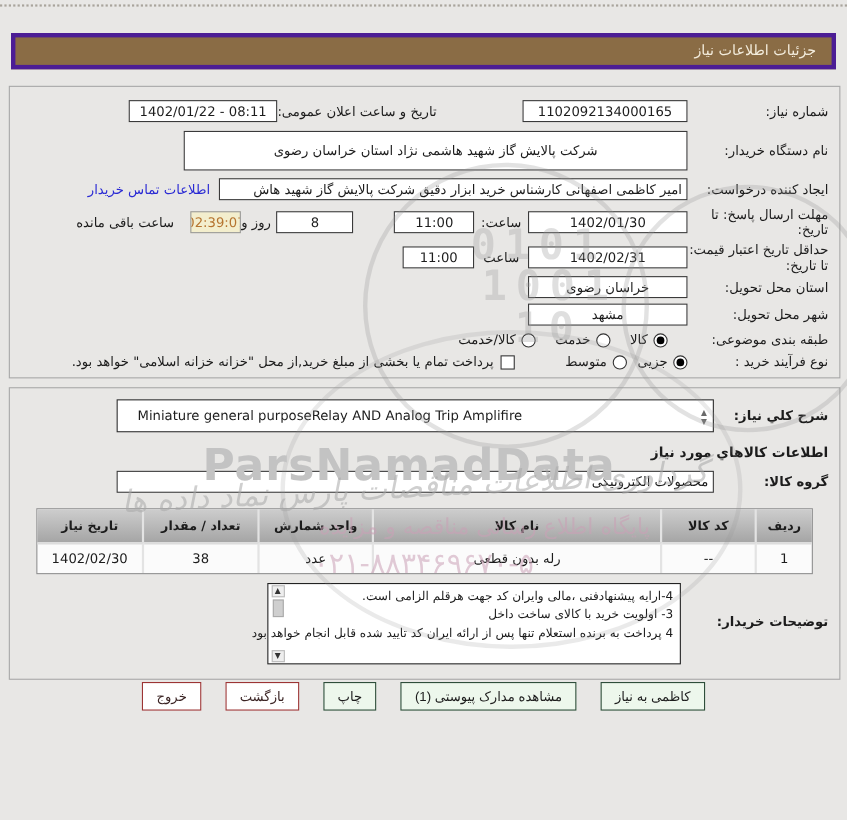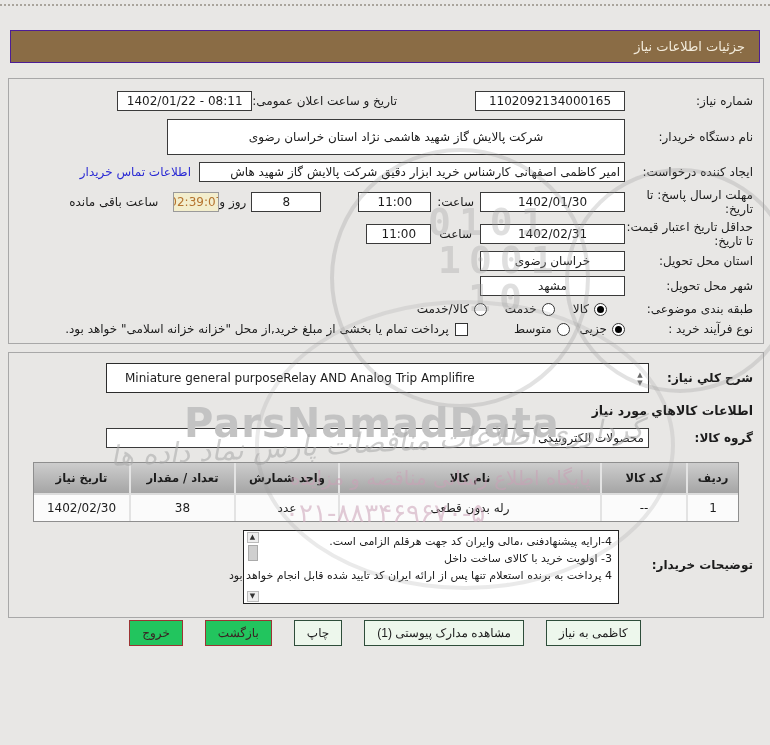"جزئیات اطلاعات نیاز" .titlebar { border: 1px solid #4c1d95 -> 4px solid #4c1d95 }
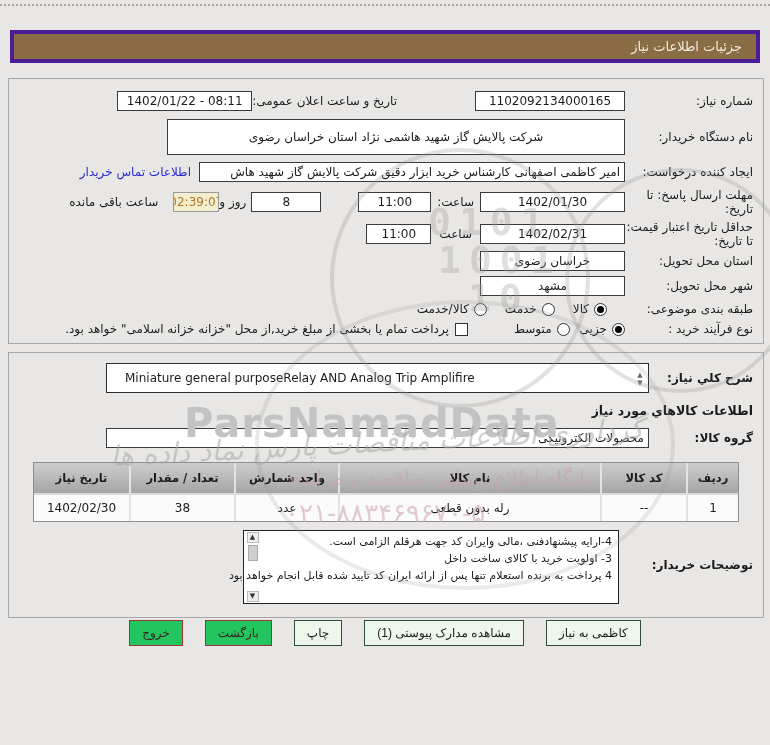"خروج" .btn.pink { background: #22c55e -> #ffffff }
